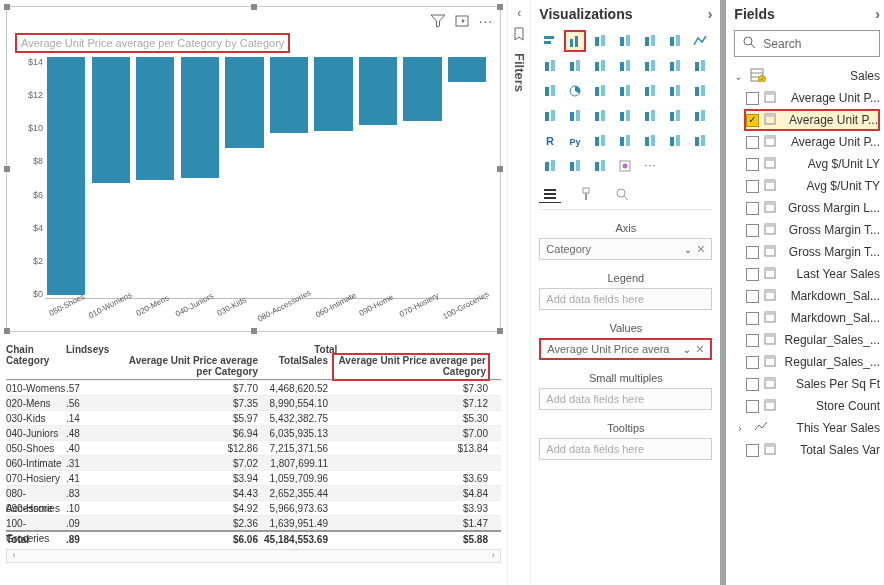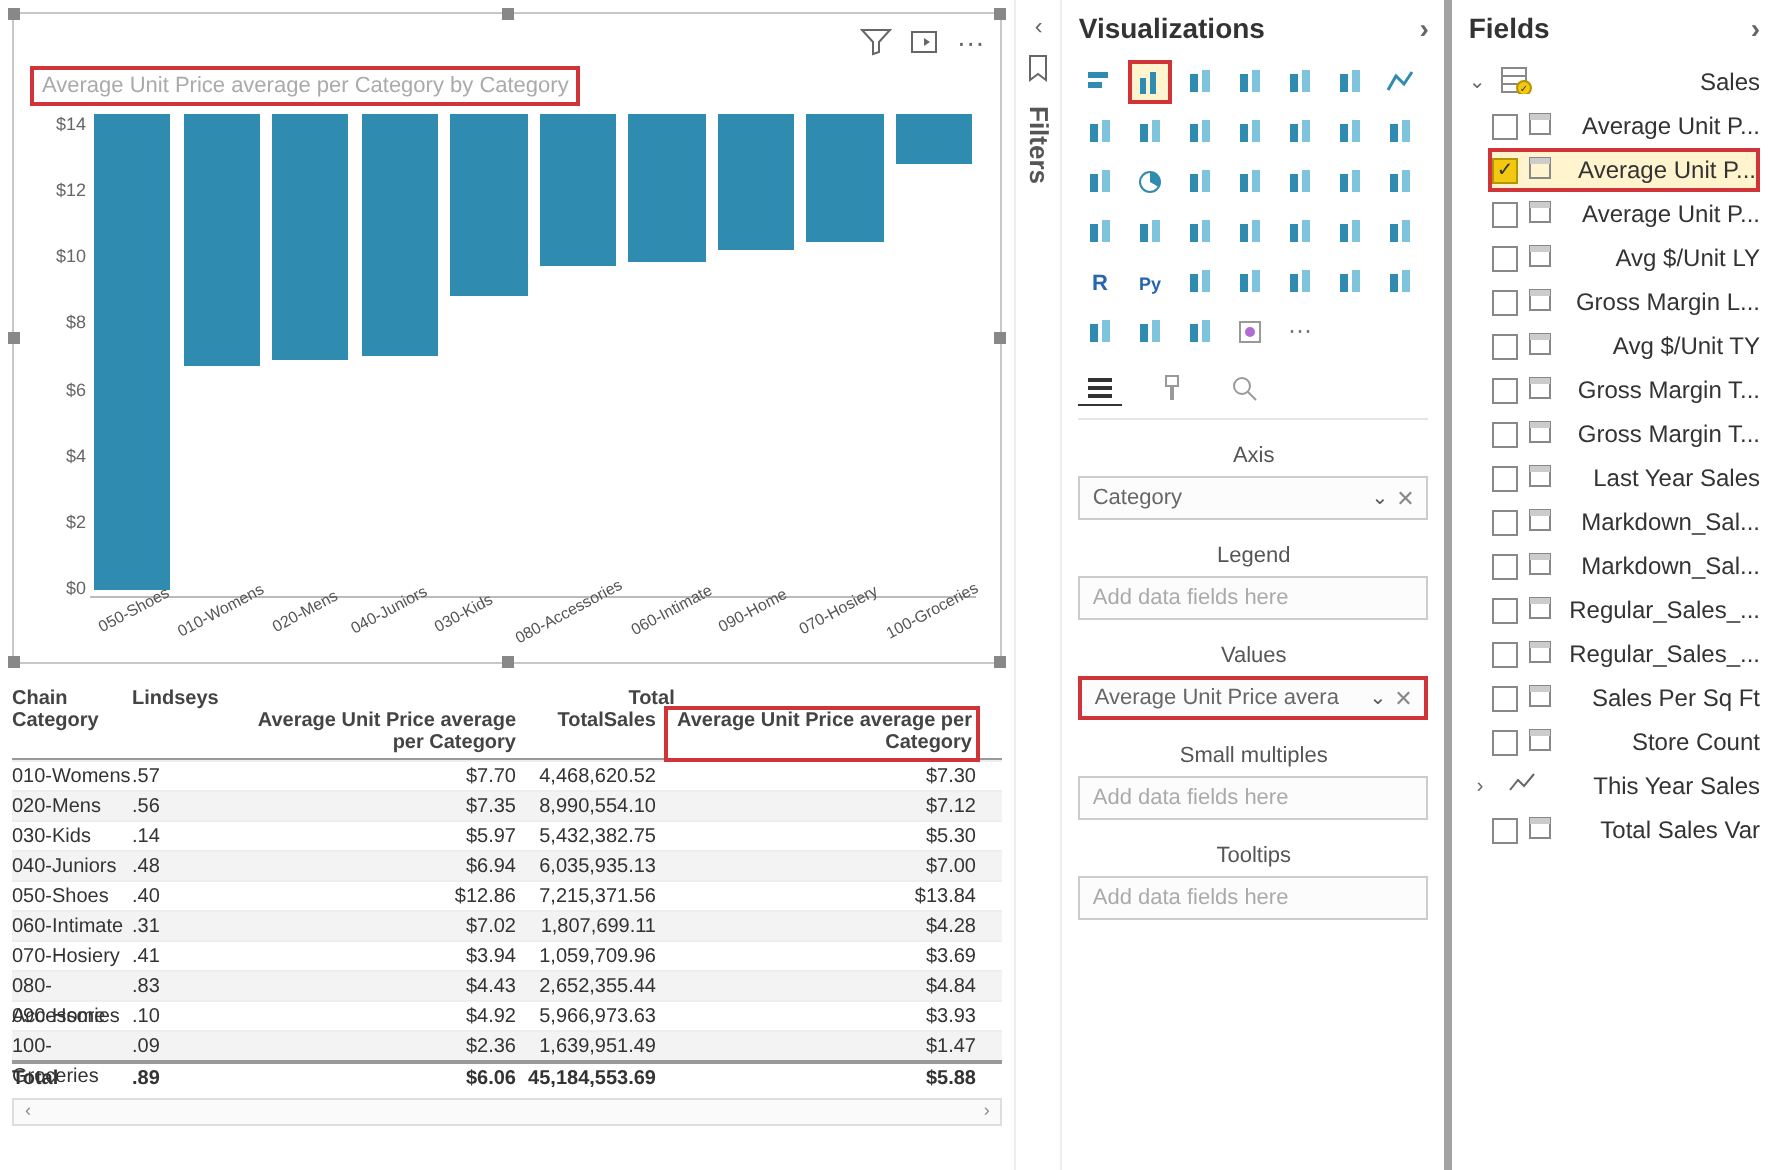"Visualizations" .viz-pane { border-right: 4px solid #a3a3a3 -> 6px solid #a3a3a3 }
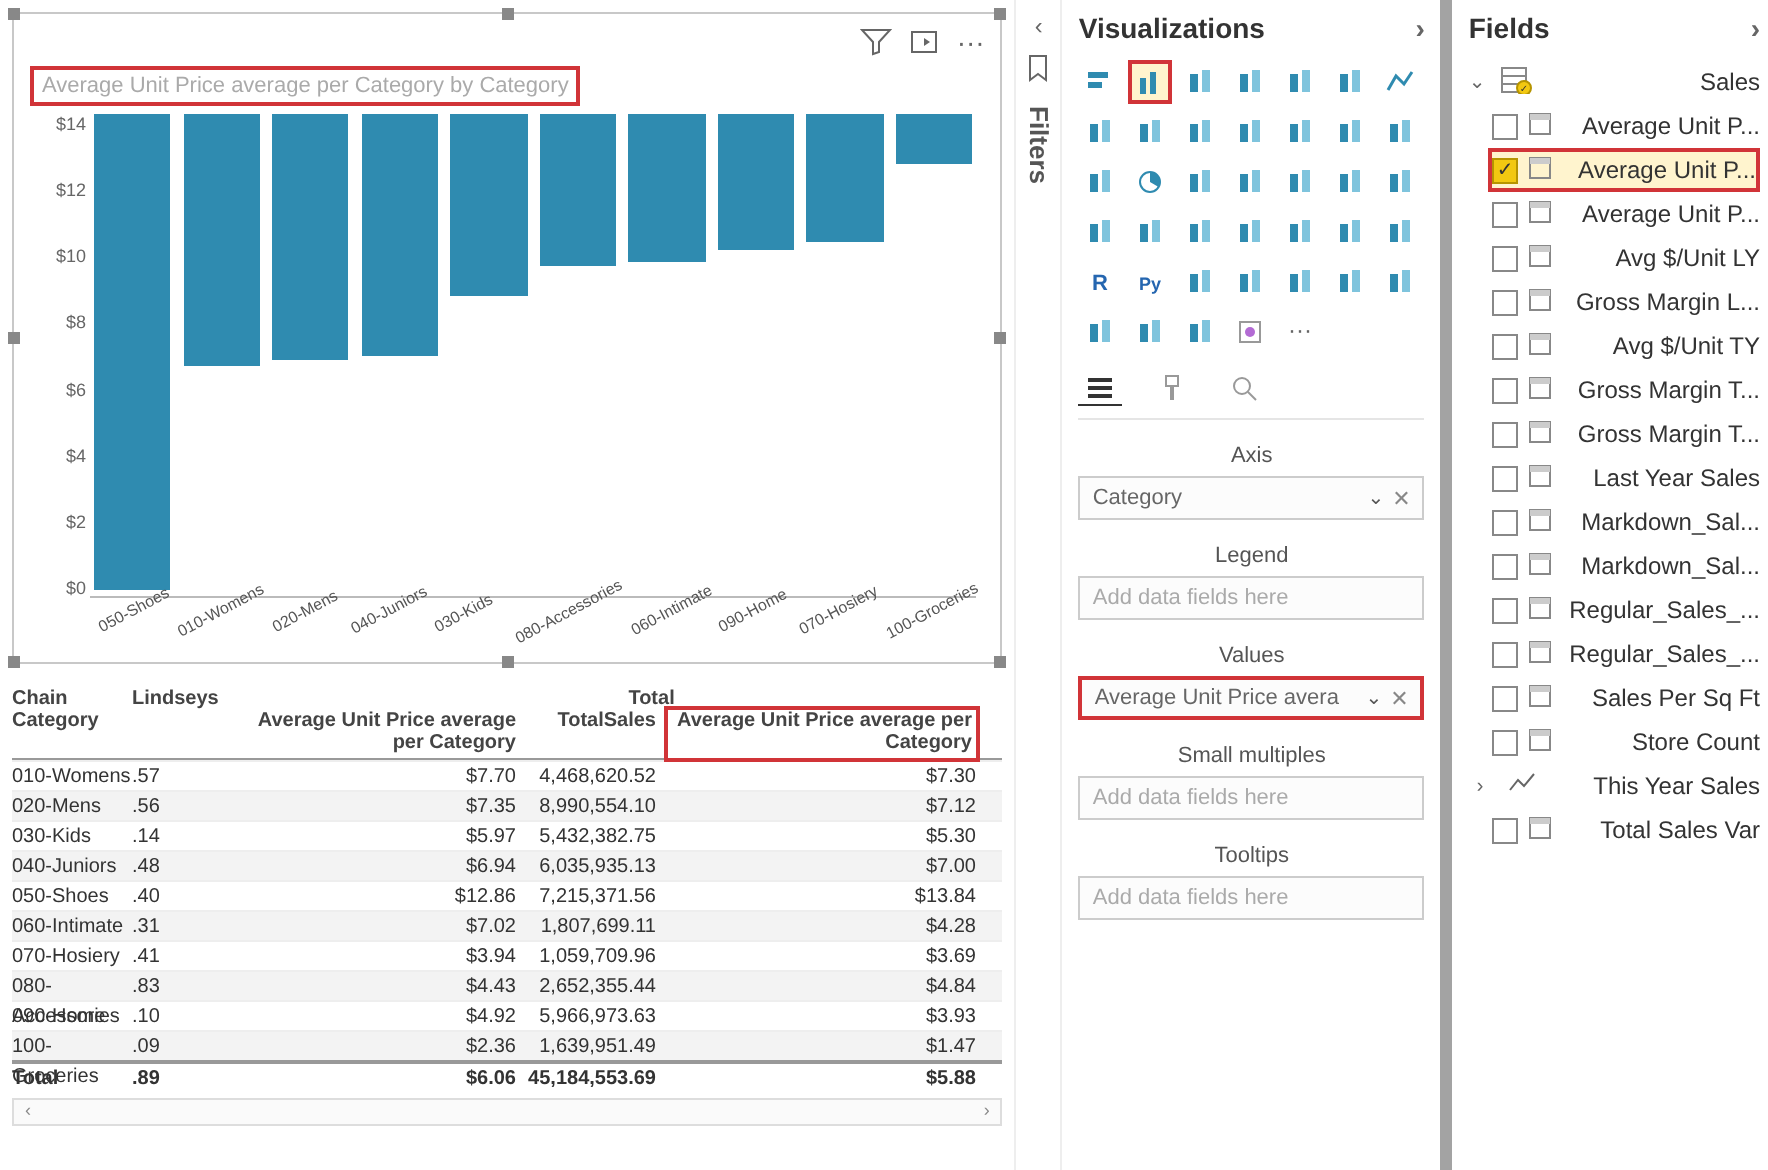"Search" div.search-box { html: none -> <div> <span> <svg> <circle></circle> <line></line> </svg> </span> <span>Search</span> </div> }
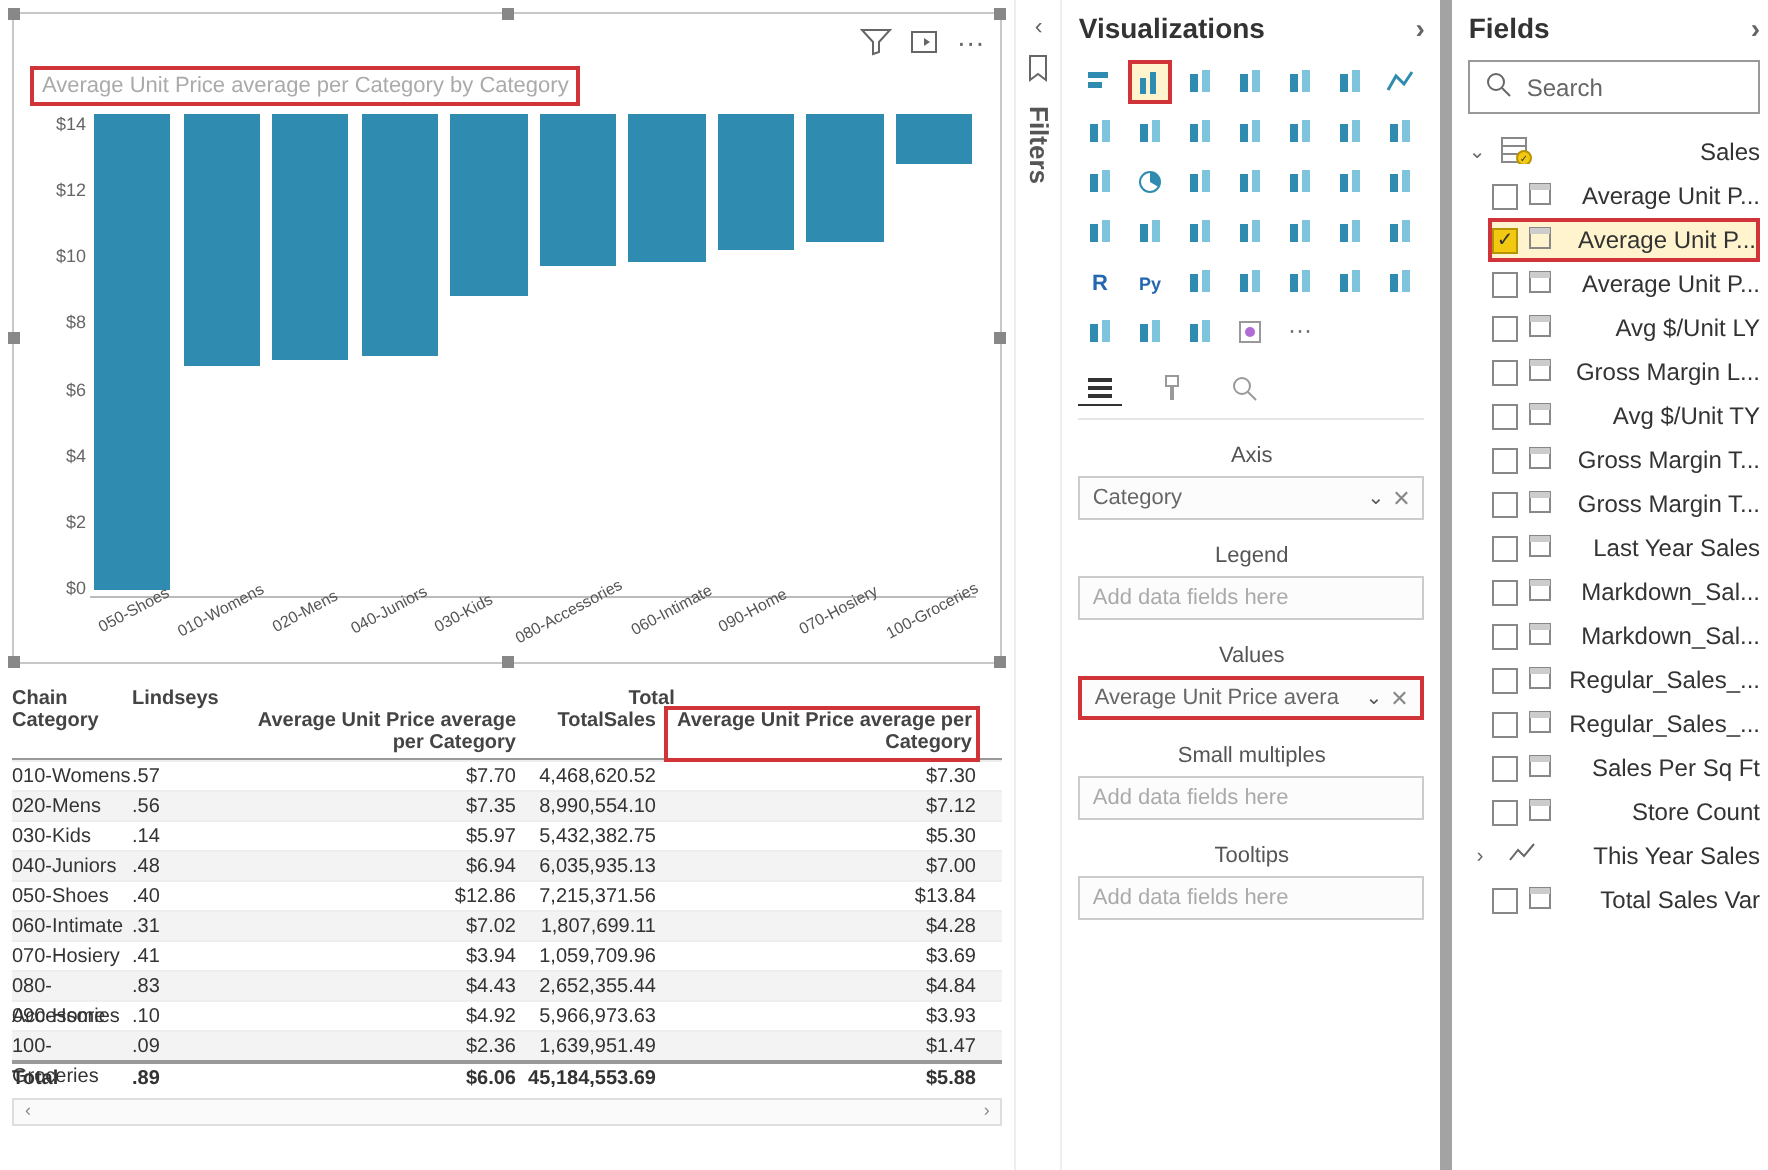"Gross Margin L..." div.tree-row { order: before "Avg $/Unit TY" -> after "Avg $/Unit TY" }
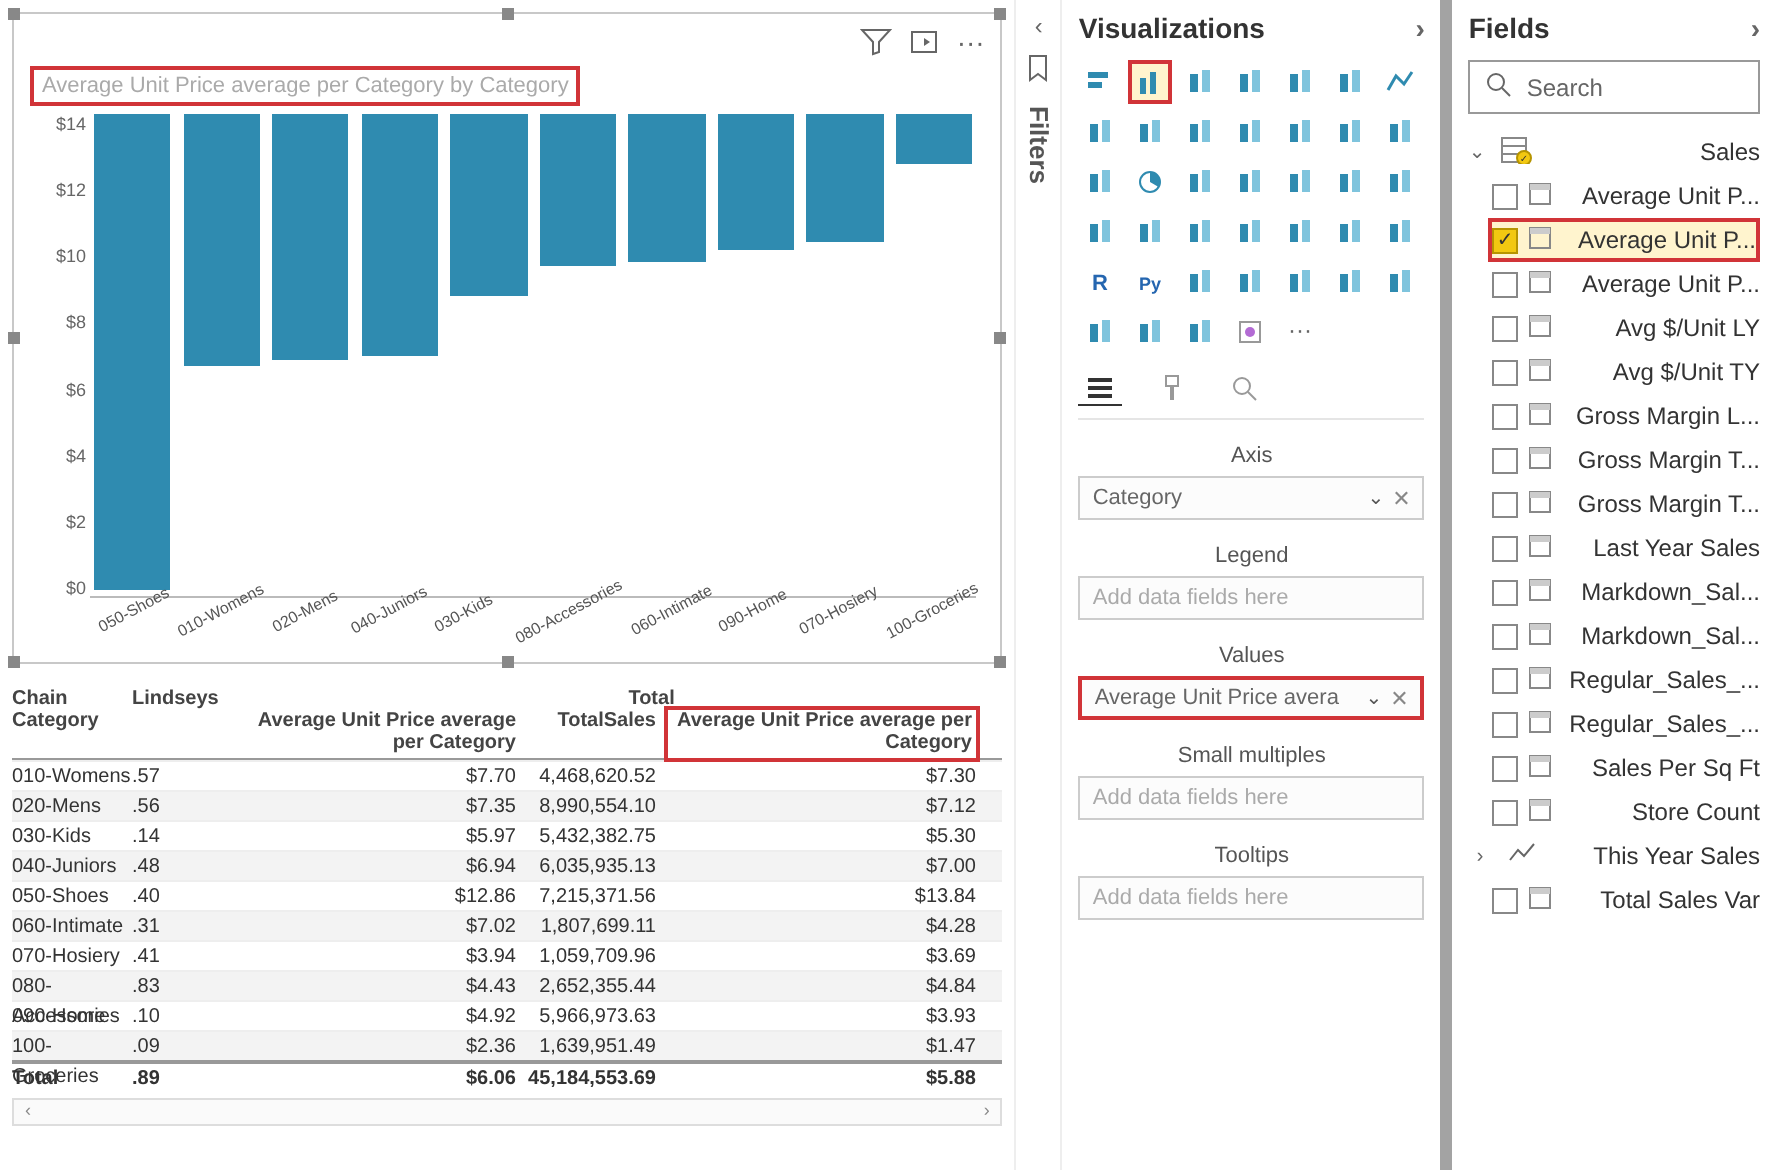"$4.28" div.col-avg2 { html: <div>$4.28</div> -> none }
